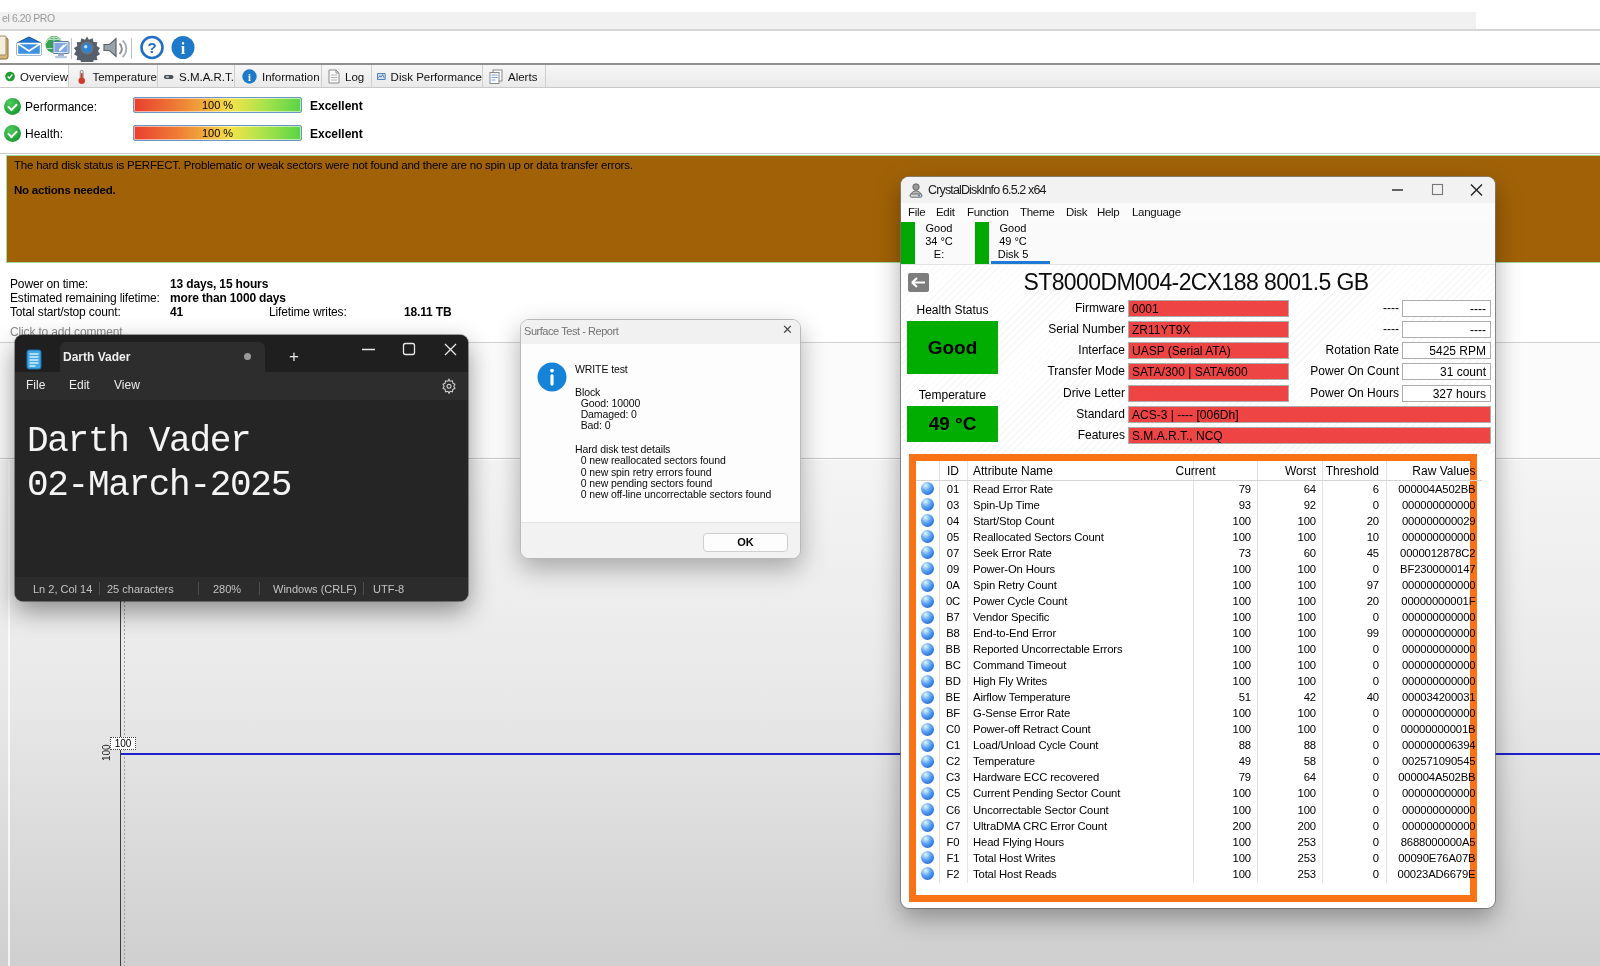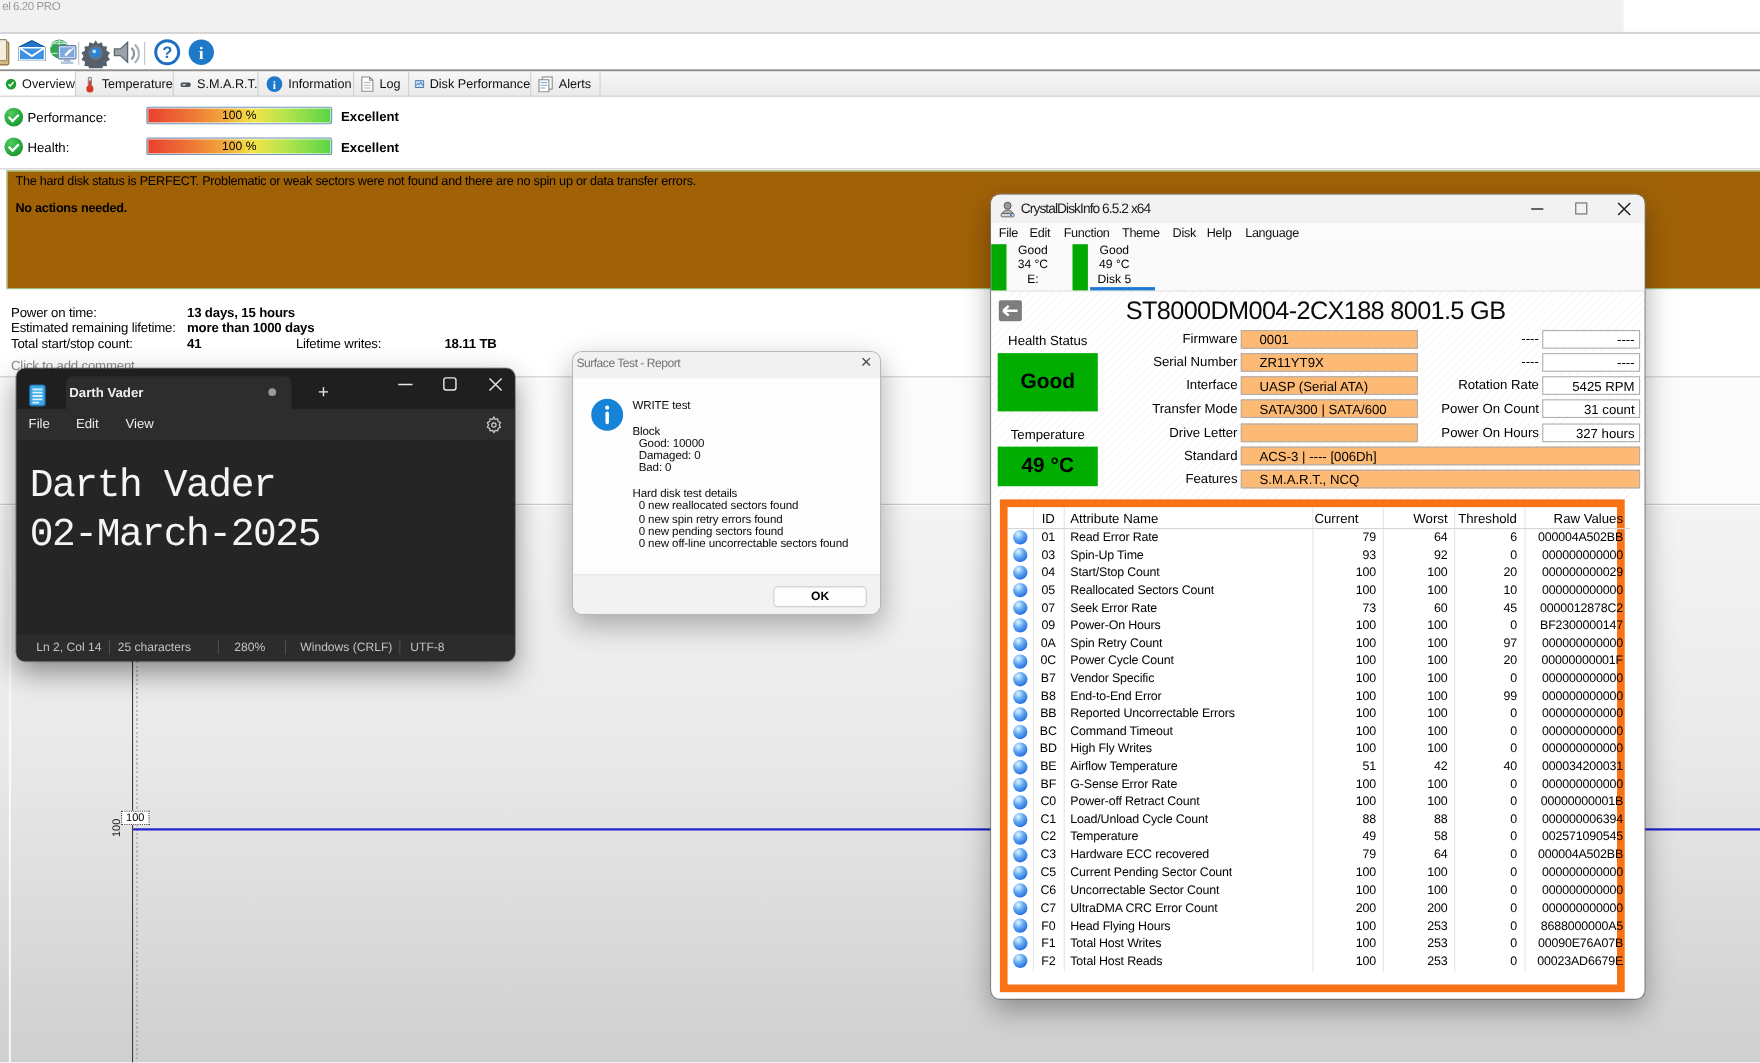"el 6.20 PRO" #hds-top { top: 0 -> 12px }
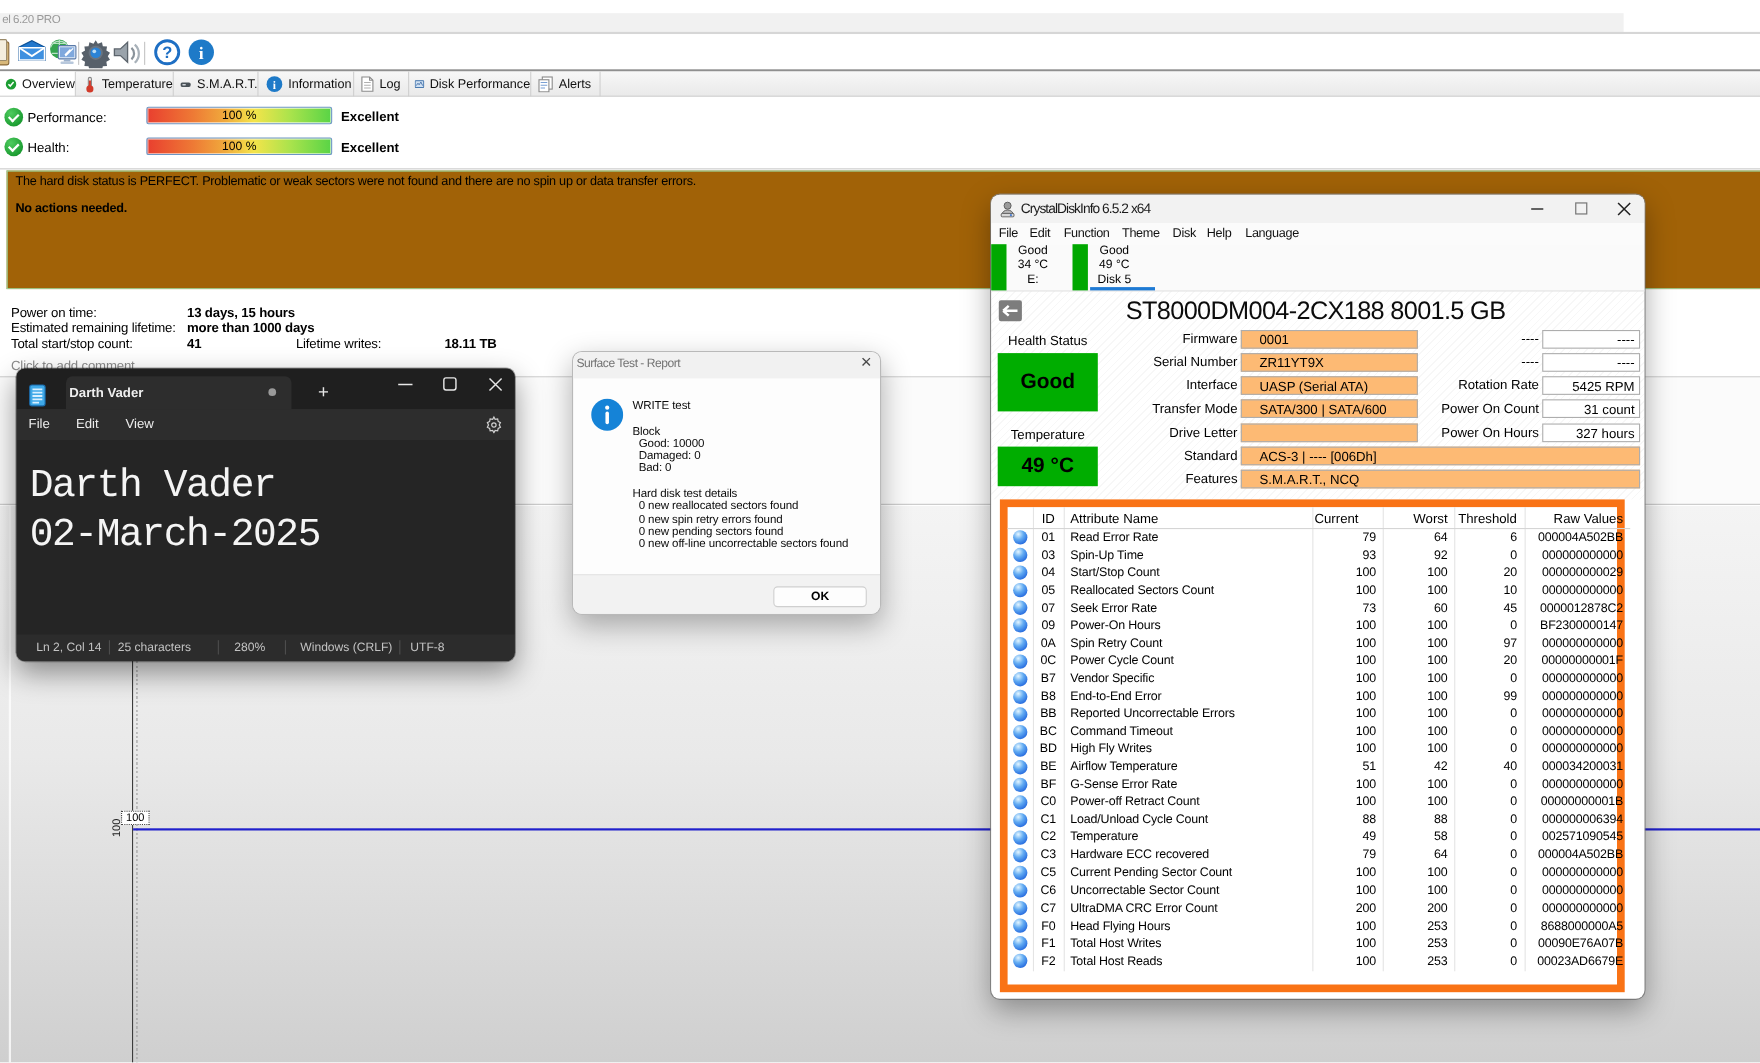"0001" .fbox { background: #fdba74 -> #ef4444; padding: 1px 0 0 16px -> 1px 0 0 3px }
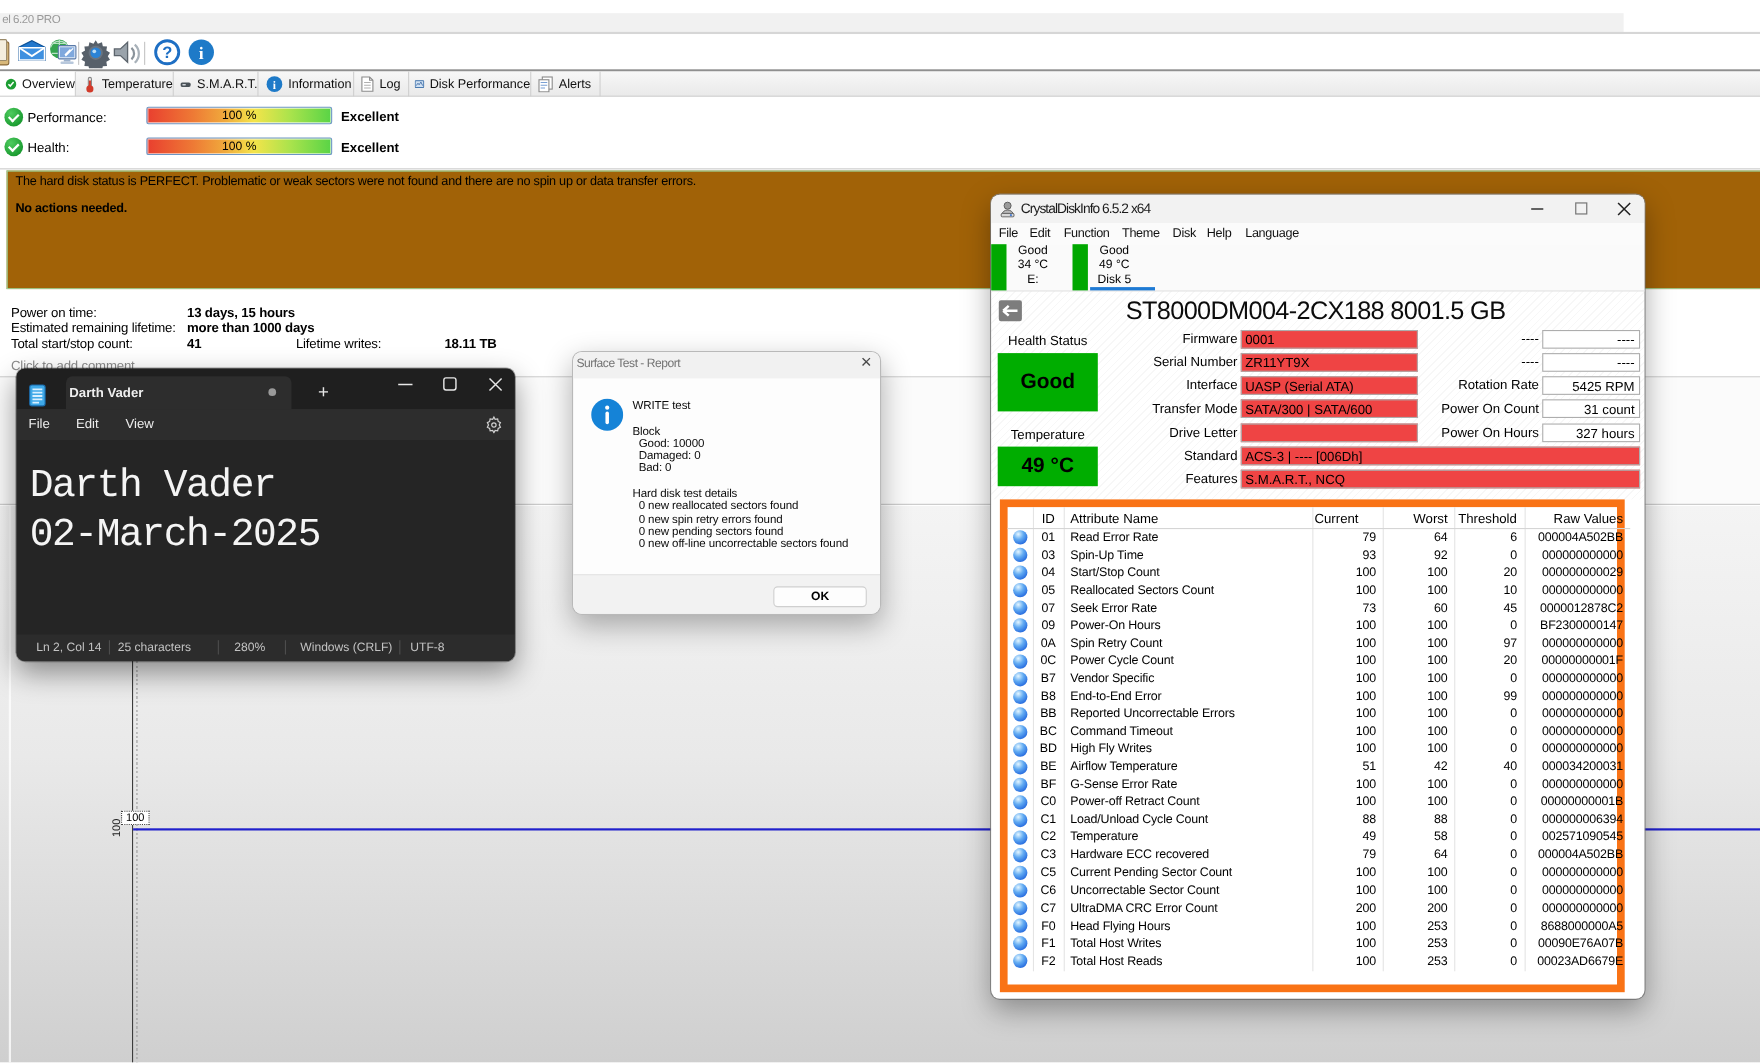"Current" .th-cur { left: 184px -> 212px; text-align: right -> center }
